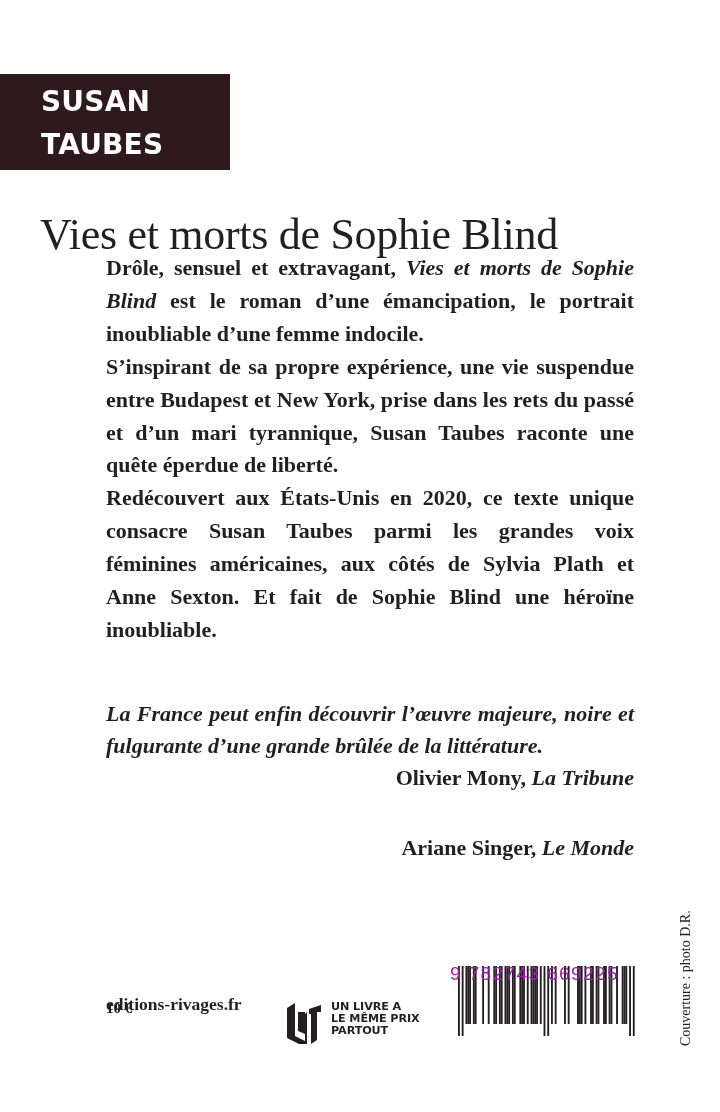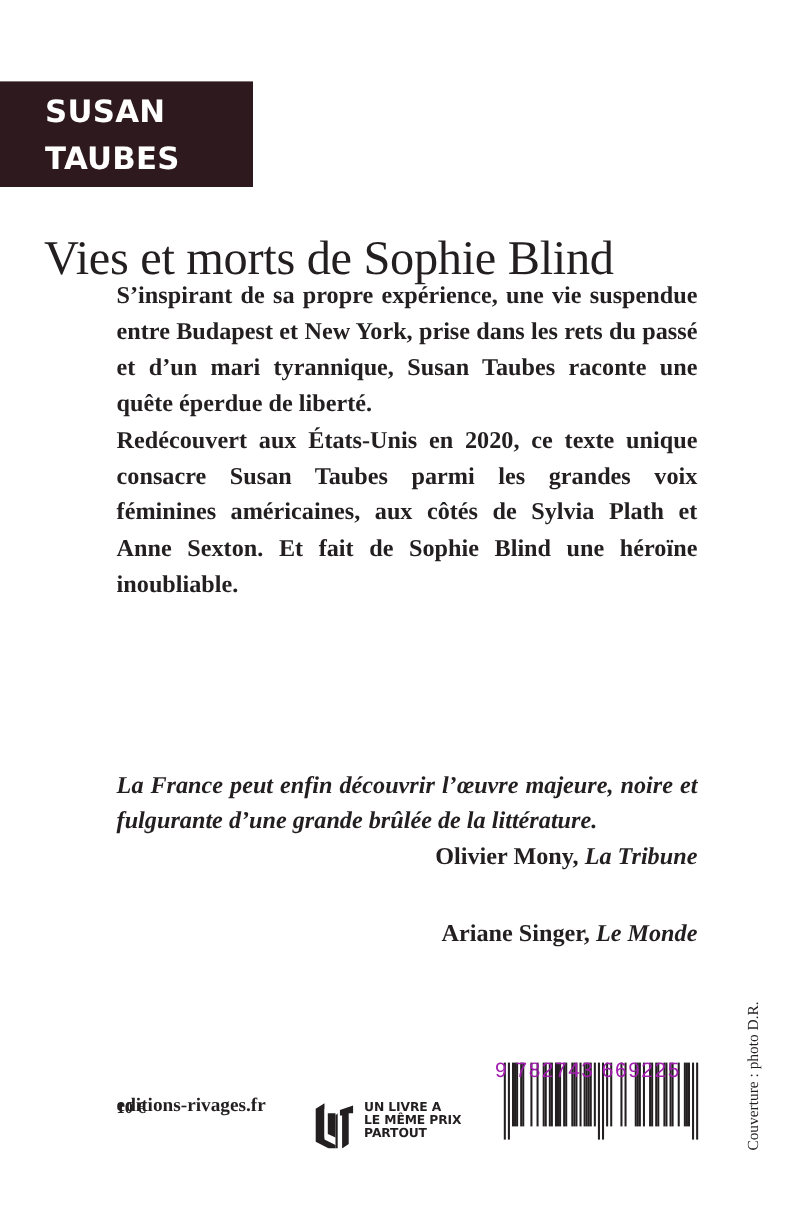"Drôle, sensuel et extravagant, Vies" p { html: none -> <p><span>Drôle, sensuel et extravagant, </span><em>Vies et morts de Sophie Blind</em><span> est le roman d’une émancipation, le portrait inoubliable d’une femme indocile.</span></p> }
